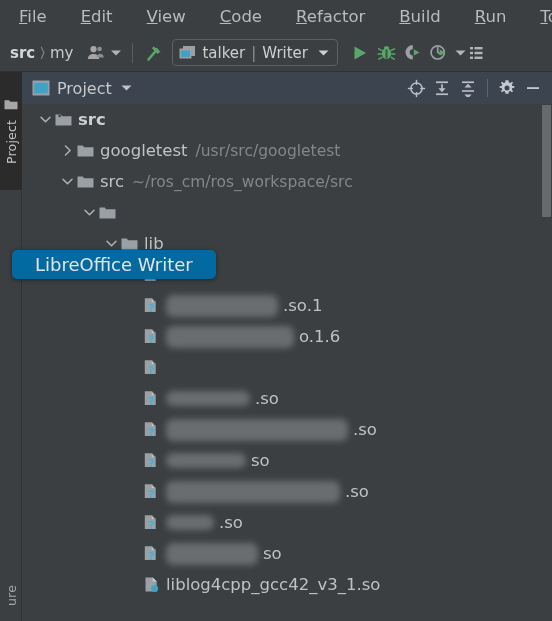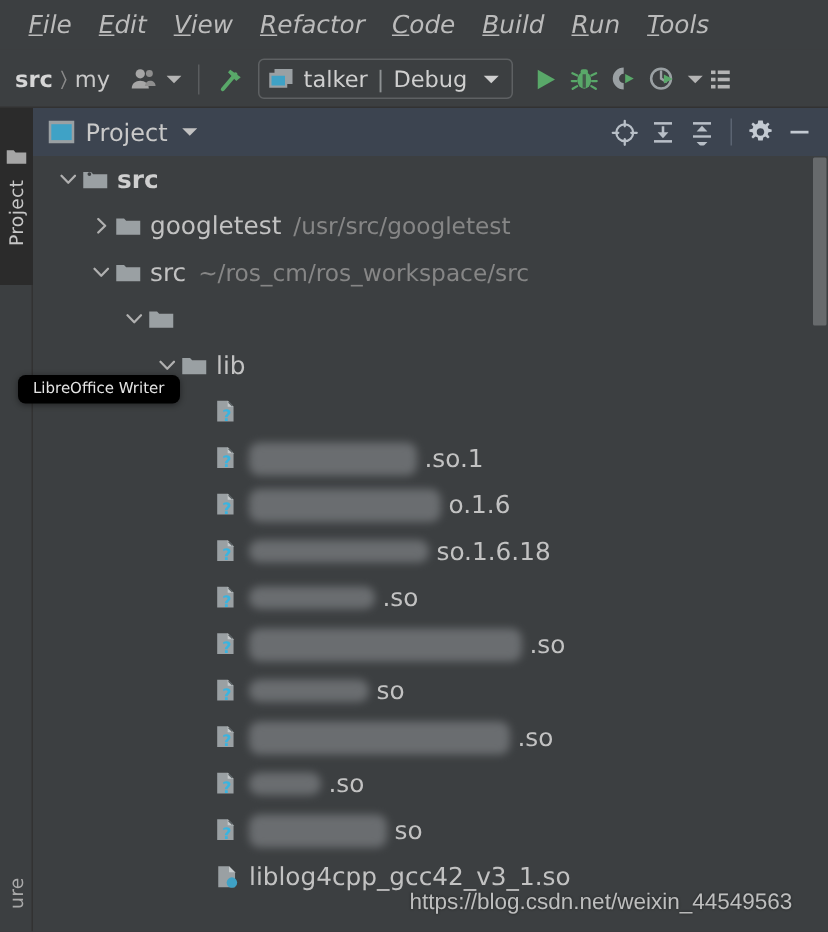"File" .menubar { font-style: italic -> none; gap: 0px -> 16px }
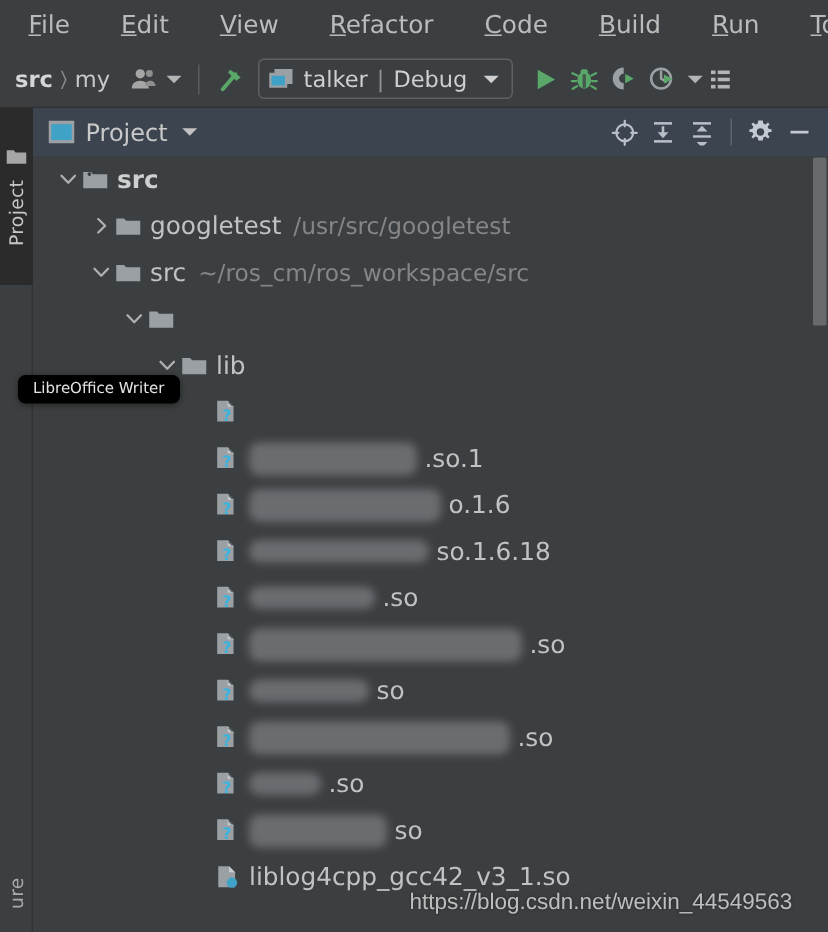"Refactor" div.menu-item { order: before "Code" -> after "Code" }
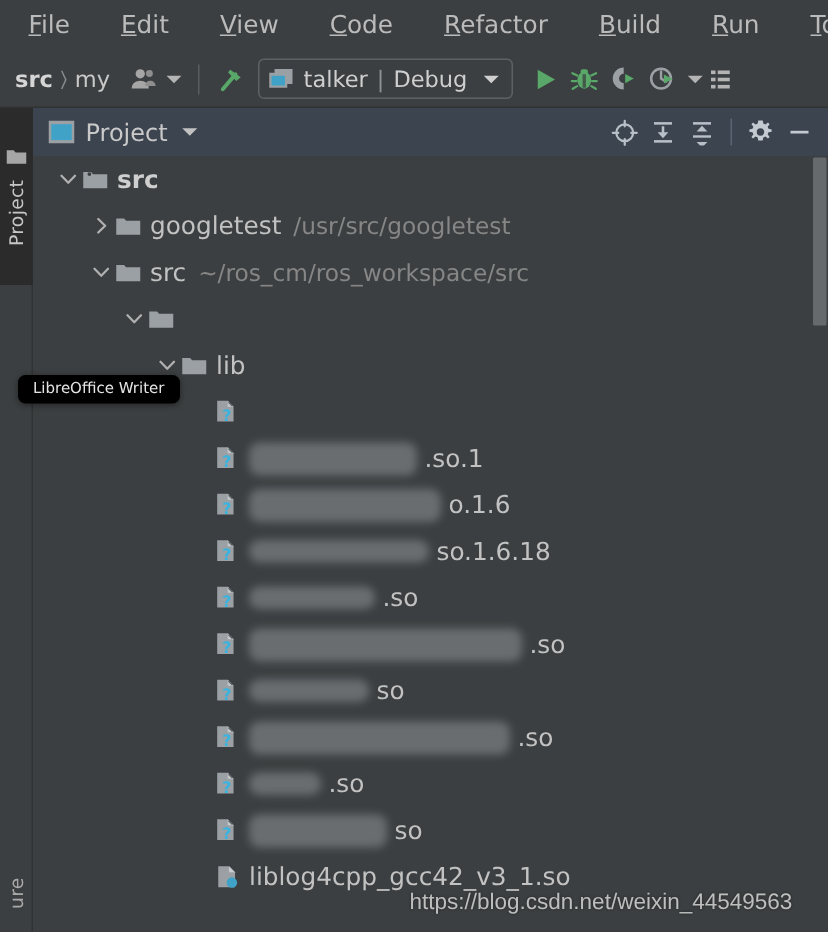"Debug" span.label { text: Debug -> Writer }
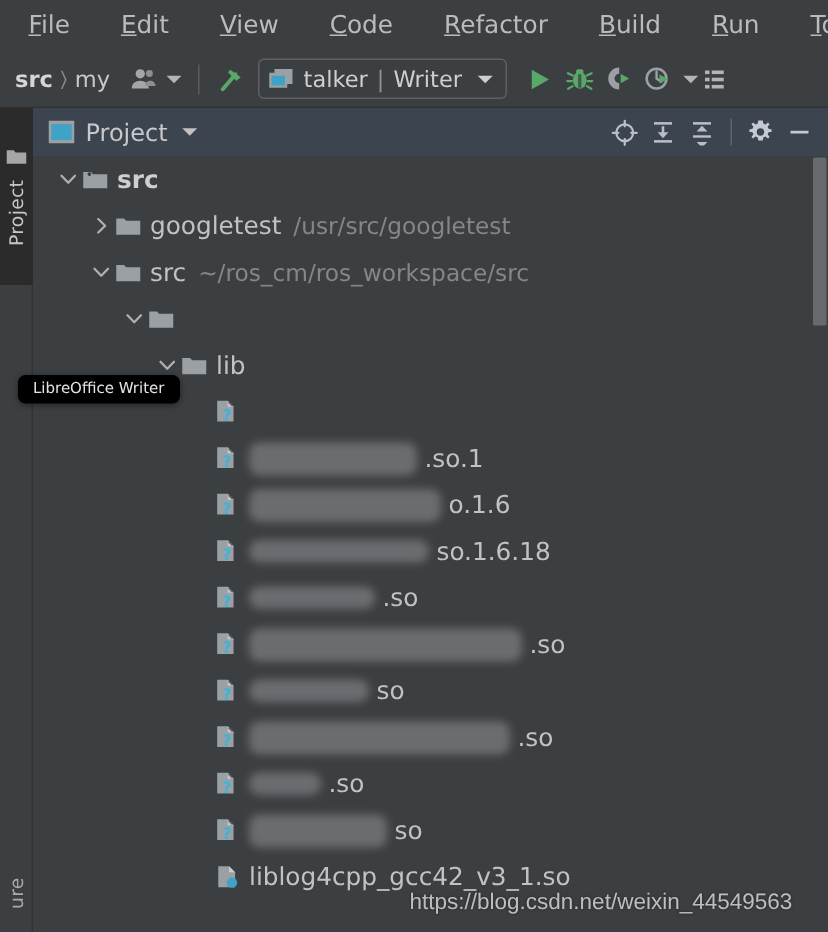"LibreOffice Writer" .tooltip { background: #000000 -> #0369a1; font-size: 10px -> 18px; padding: 4px 10px -> 4px 23px }
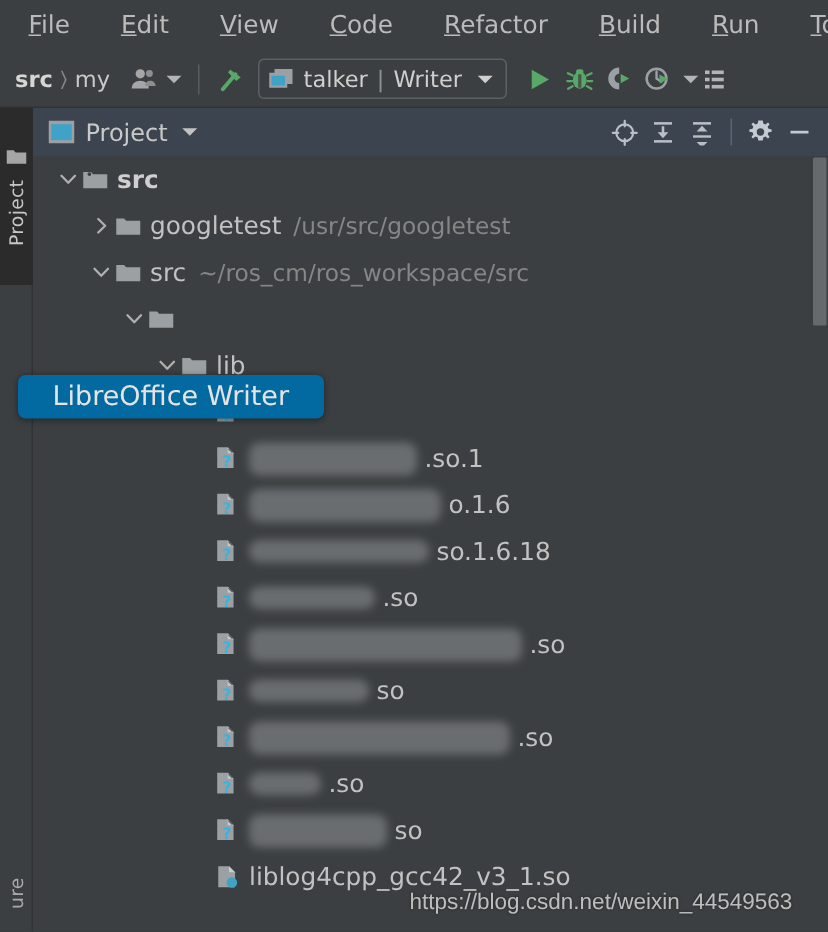"so.1.6.18" span.redwrap { html: <span> <span></span> <span>so.1.6.18</span> </span> -> none }
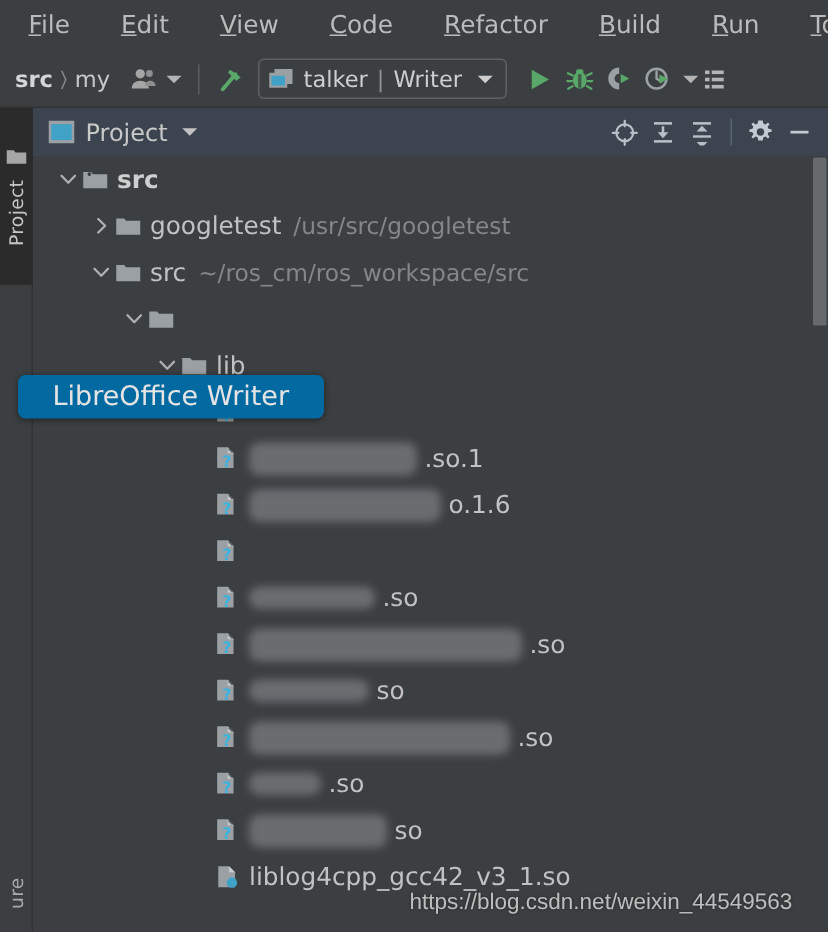"https://blog.csdn.net/weixin_44549563" div.watermark { html: <div>https://blog.csdn.net/weixin_44549563</div> -> none }
